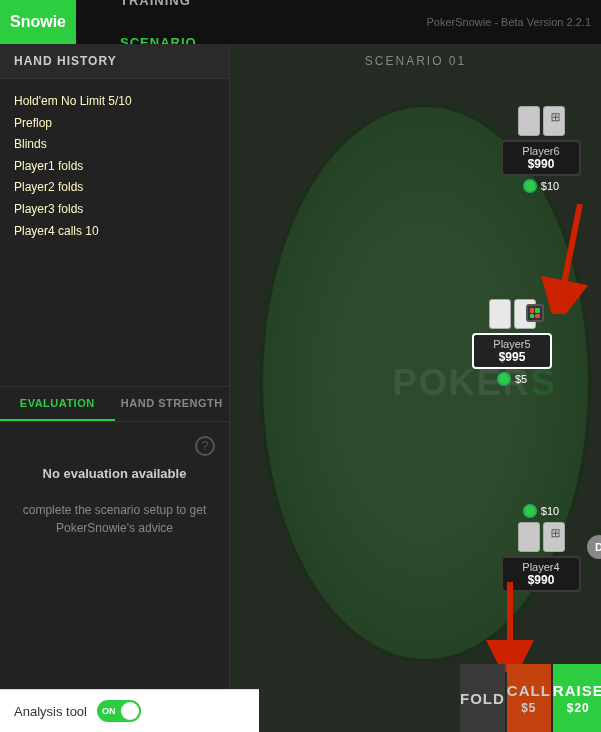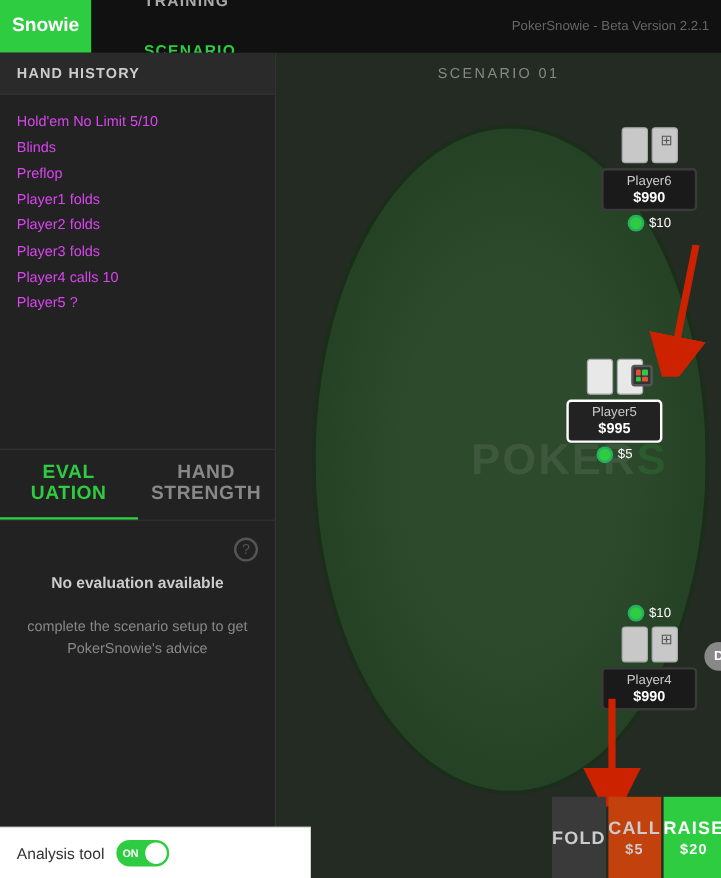"Hold'em No Limit 5/10" .hand-history-content { color: #d946ef -> #fef9c3 }
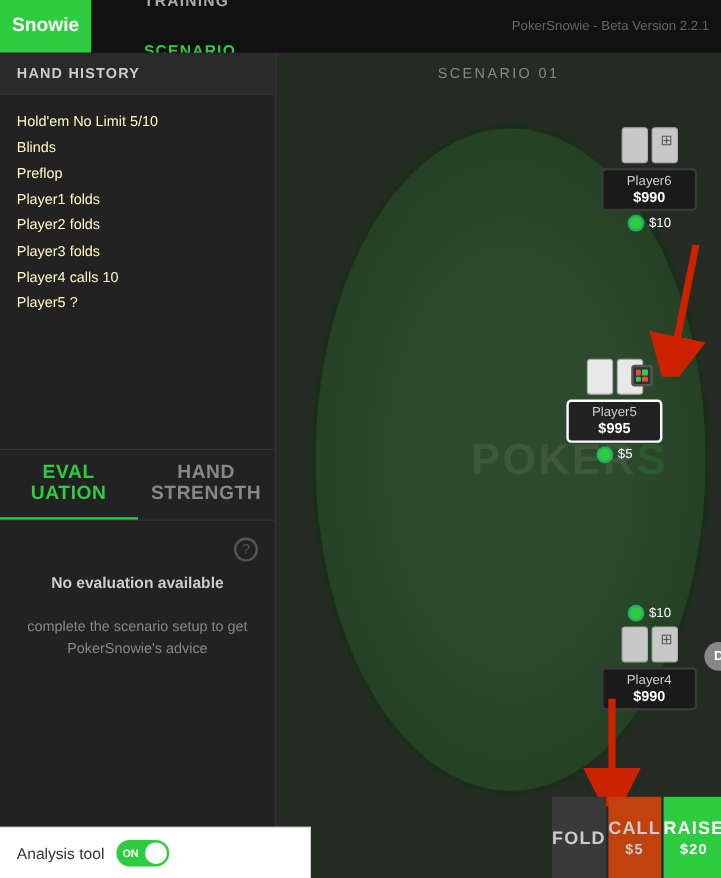"Blinds" span.item { order: before "Preflop" -> after "Preflop" }
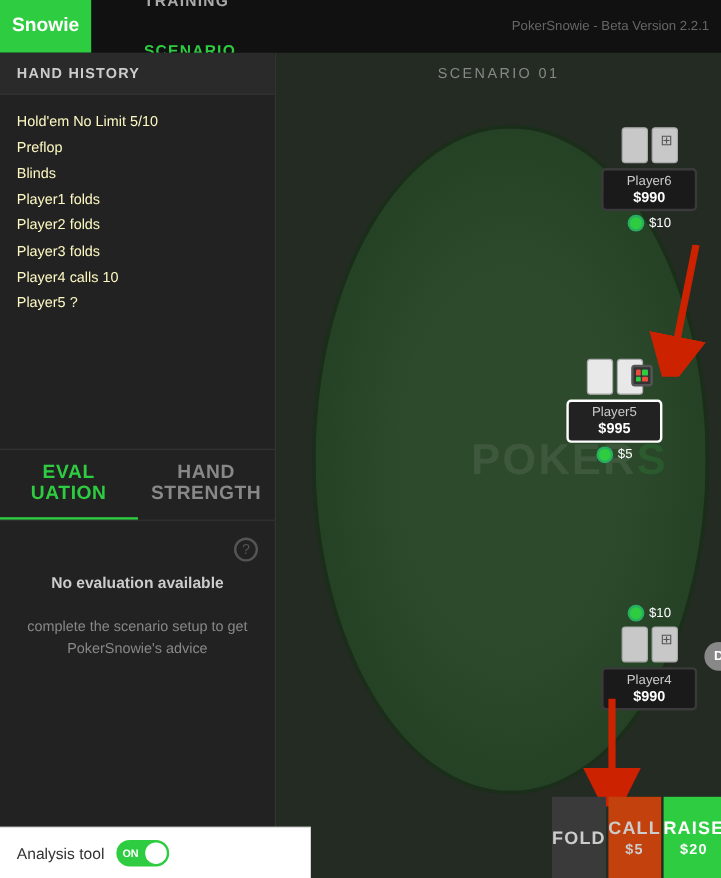"Player5 ?" span.item { html: <span>Player5 ?</span> -> none }
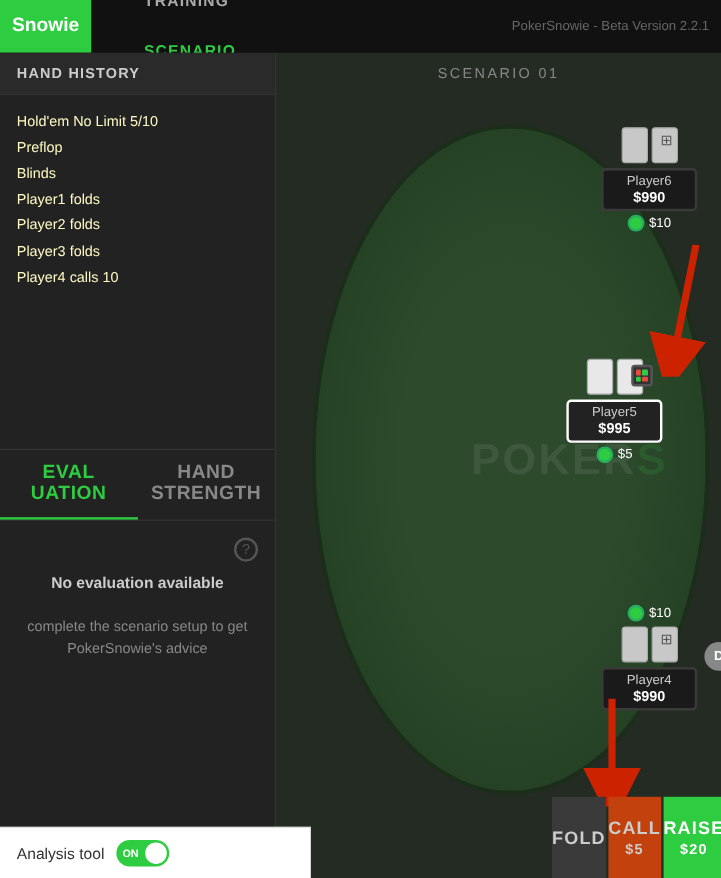"EVALUATION" .bottom-tab { font-size: 16px -> 11px }
